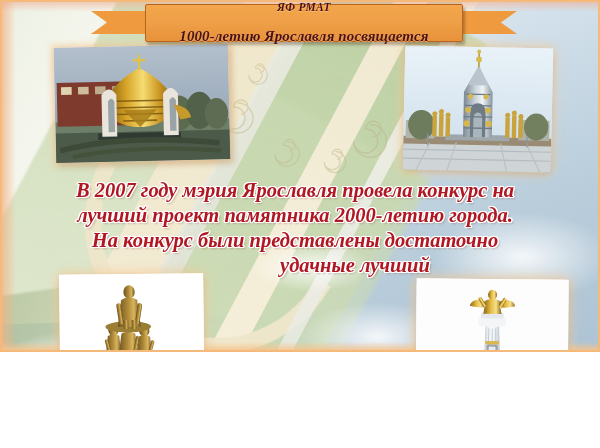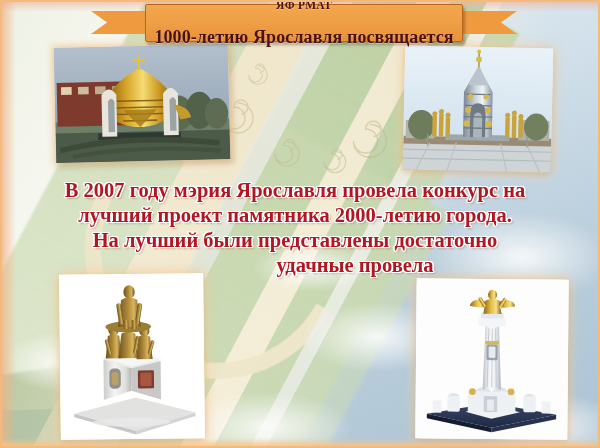"ЯФ РМАТ" #slide { font-style: none -> italic; height: 448px -> 352px }
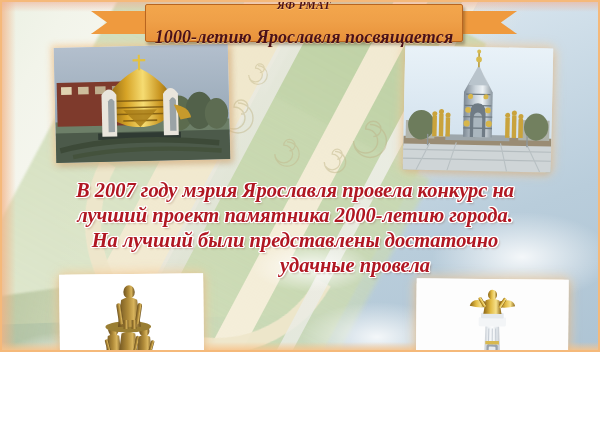"1000-летию Ярославля посвящается" .ribbon-line2 { font-size: 18px -> 15px }
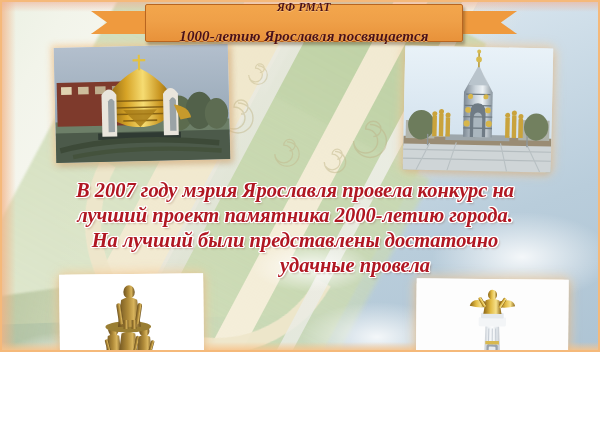"На лучший были представлены достаточно" span.tline { text: лучший -> конкурс }
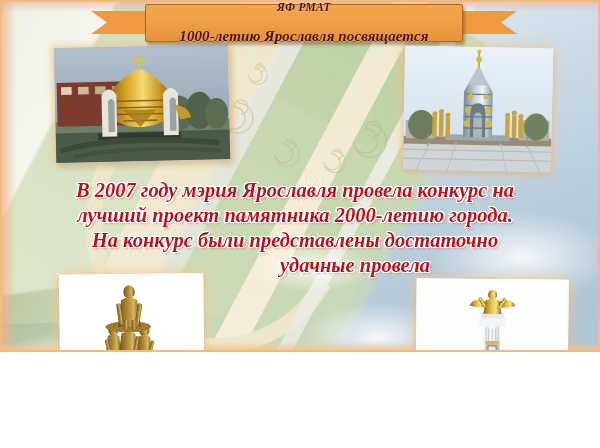"удачные провела" span.tline { text: провела -> лучший }
